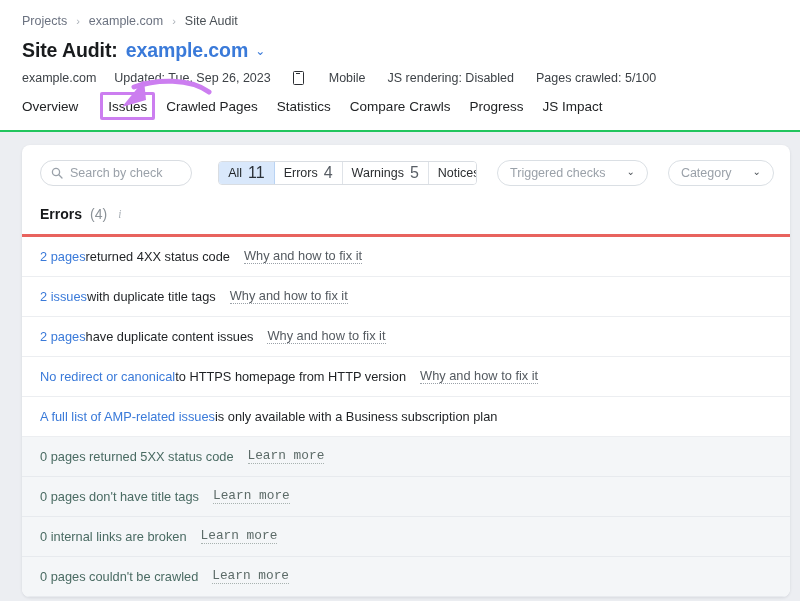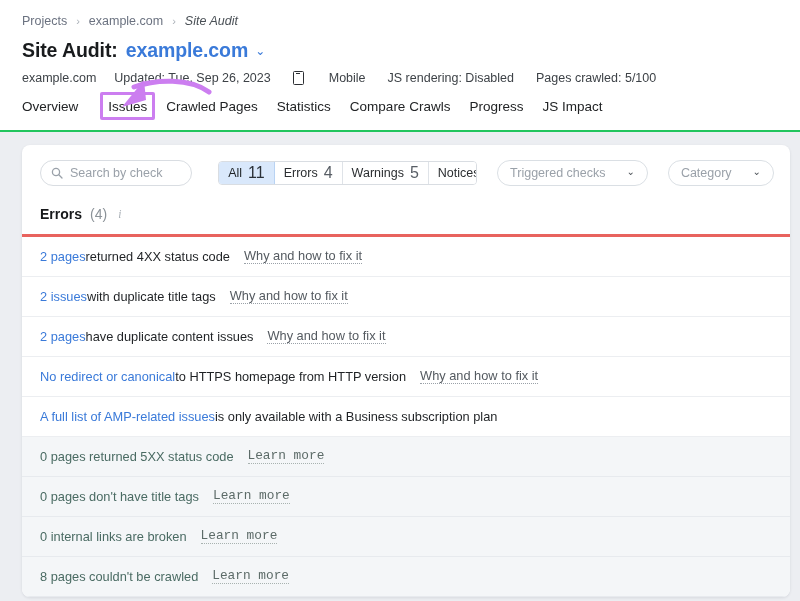"Site Audit" .breadcrumb .crumb.current { font-style: italic -> none }
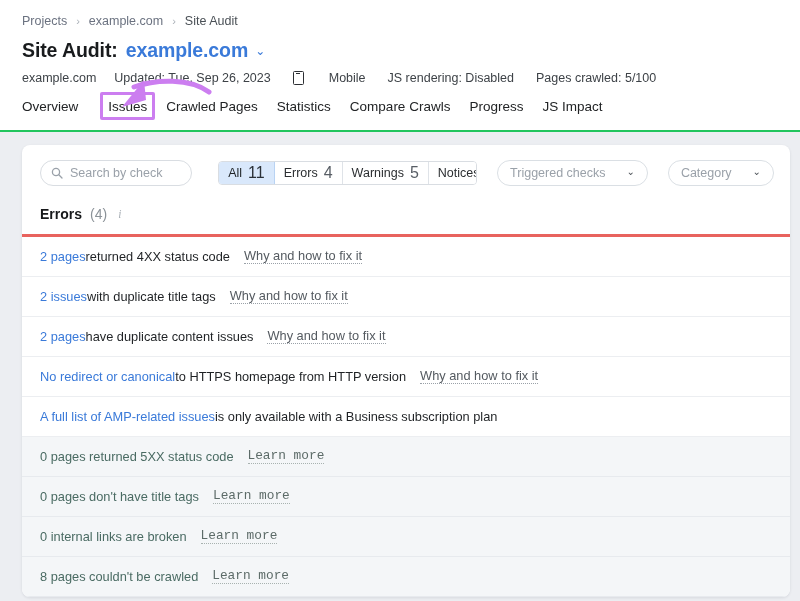"8 pages couldn't be crawled" span.row-link { text: 8 -> 0 }
